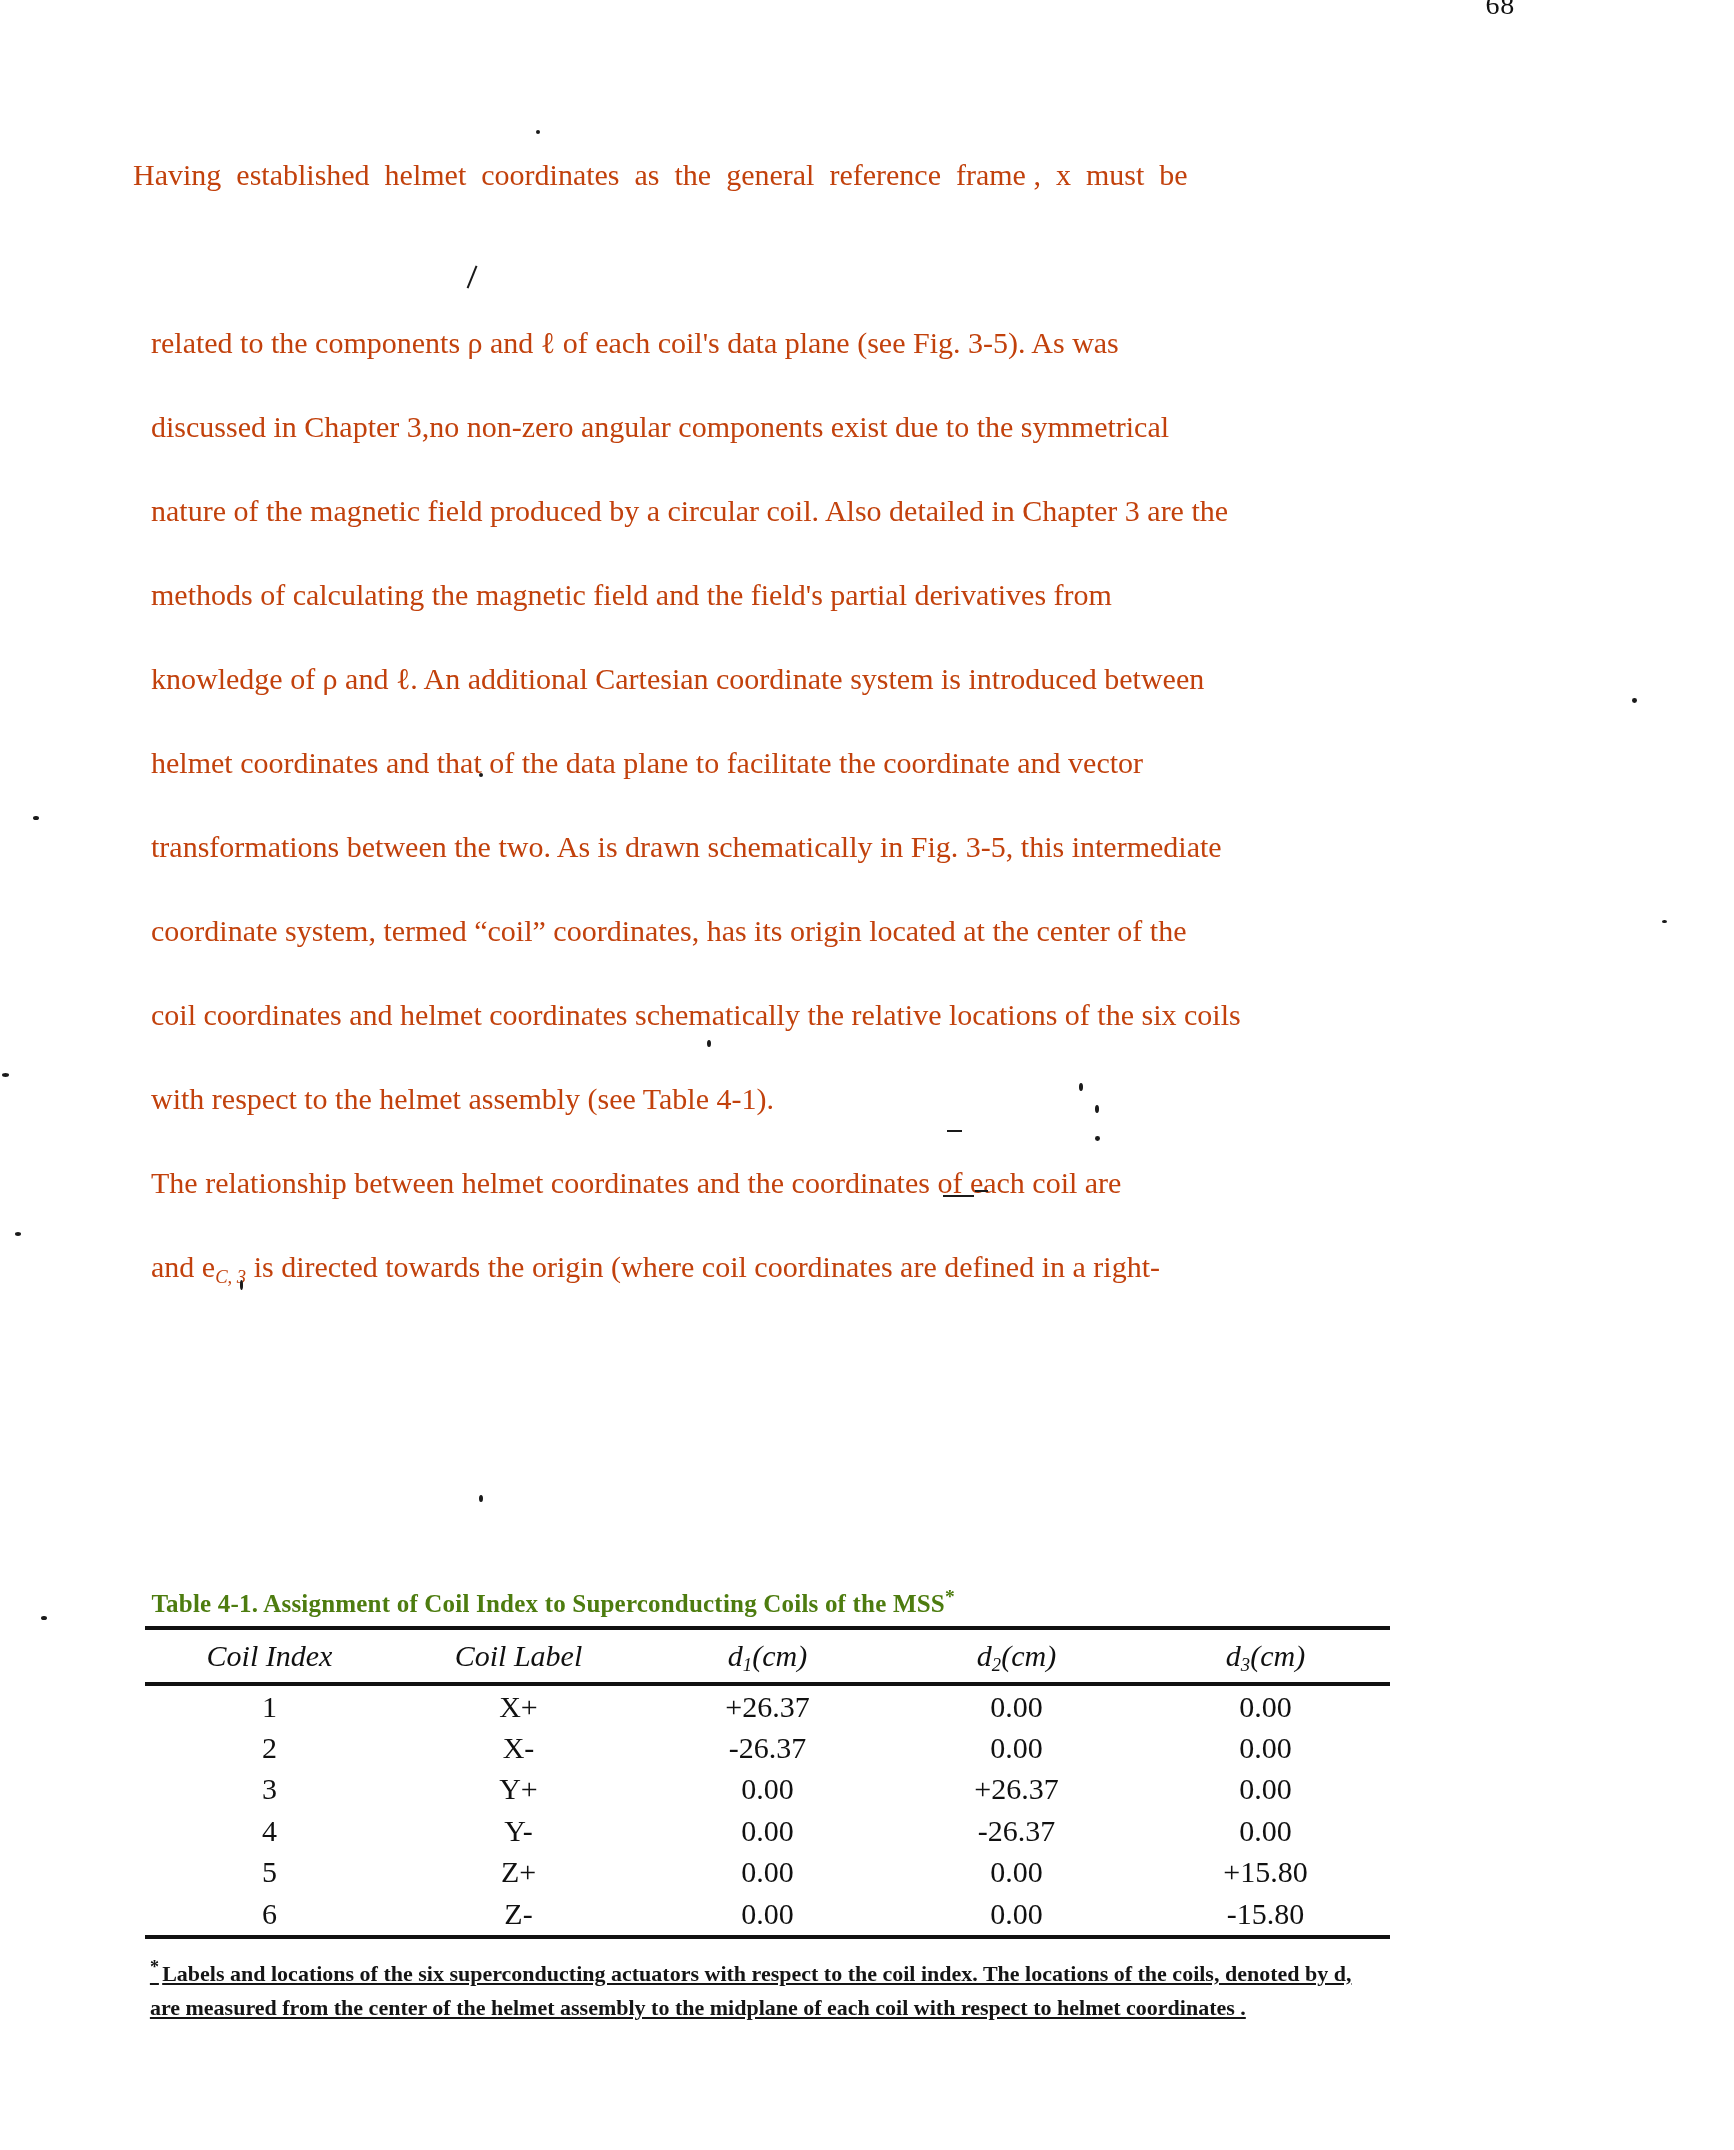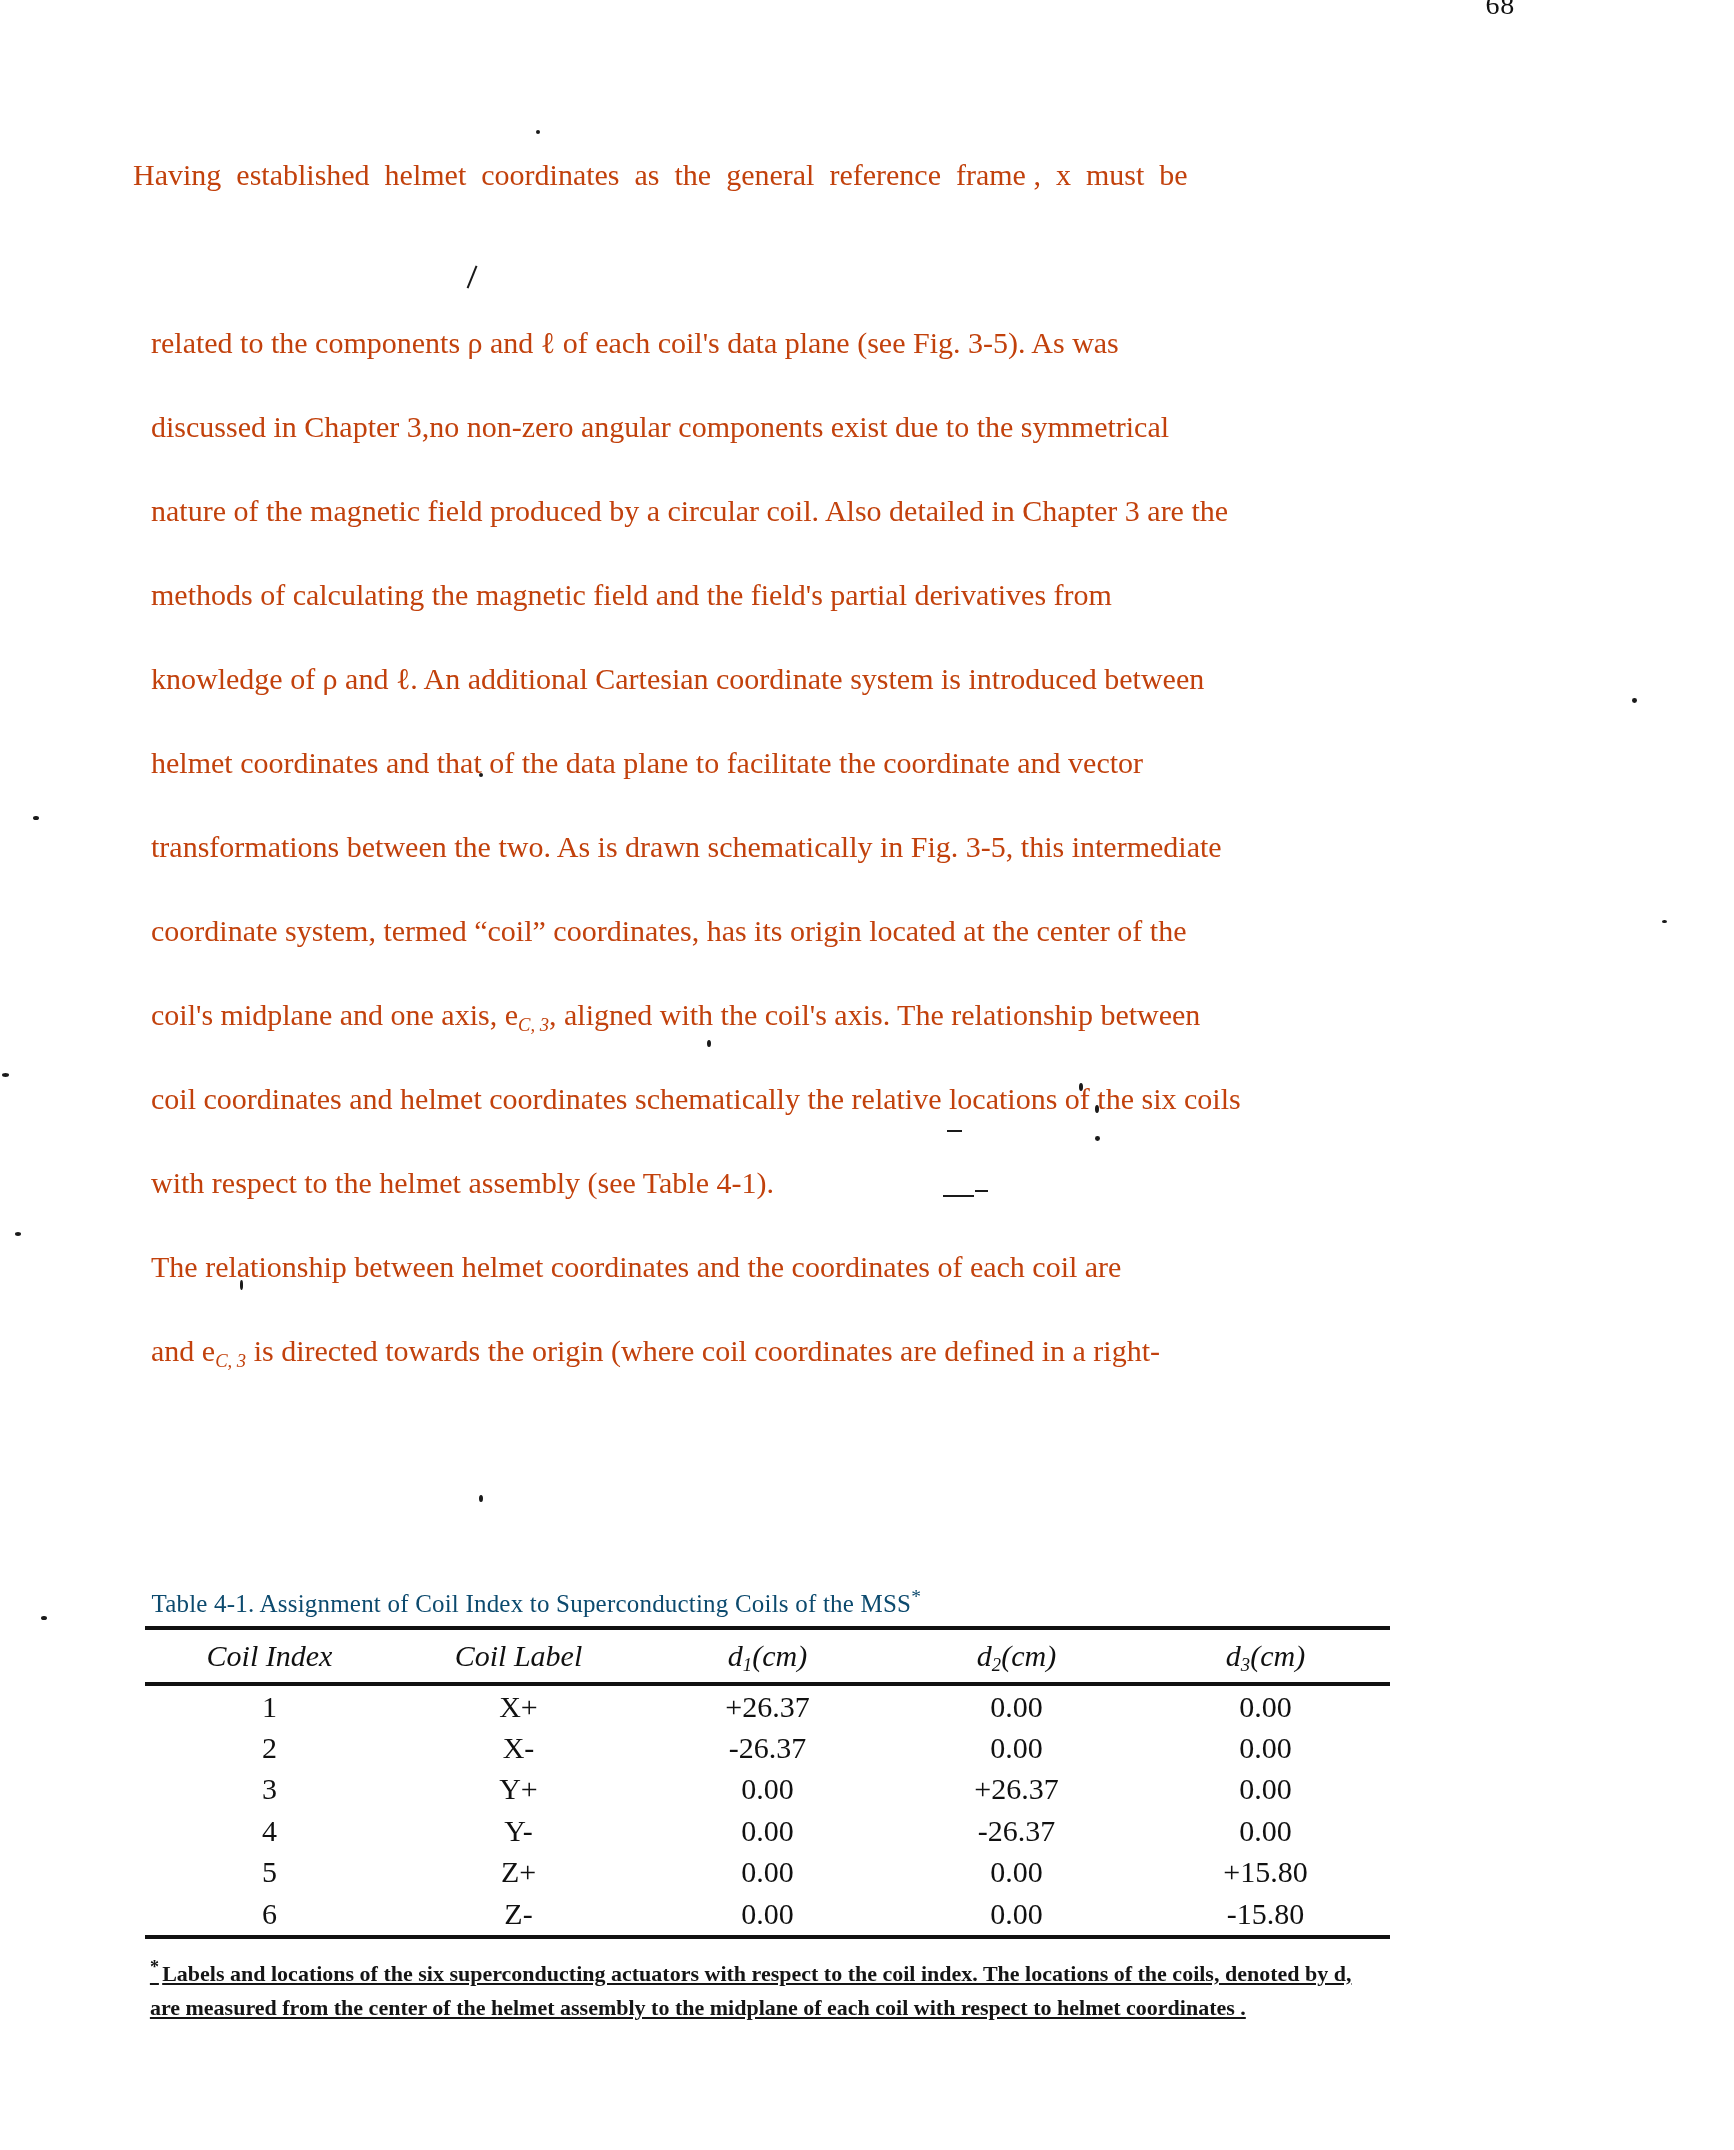"coil's midplane and one axis," span.line { html: <span> <span>coil's midplane and one axis, e</span><span>C, 3</span><span>, aligned with the coil's axis. The relationship between</span> </span> -> none }
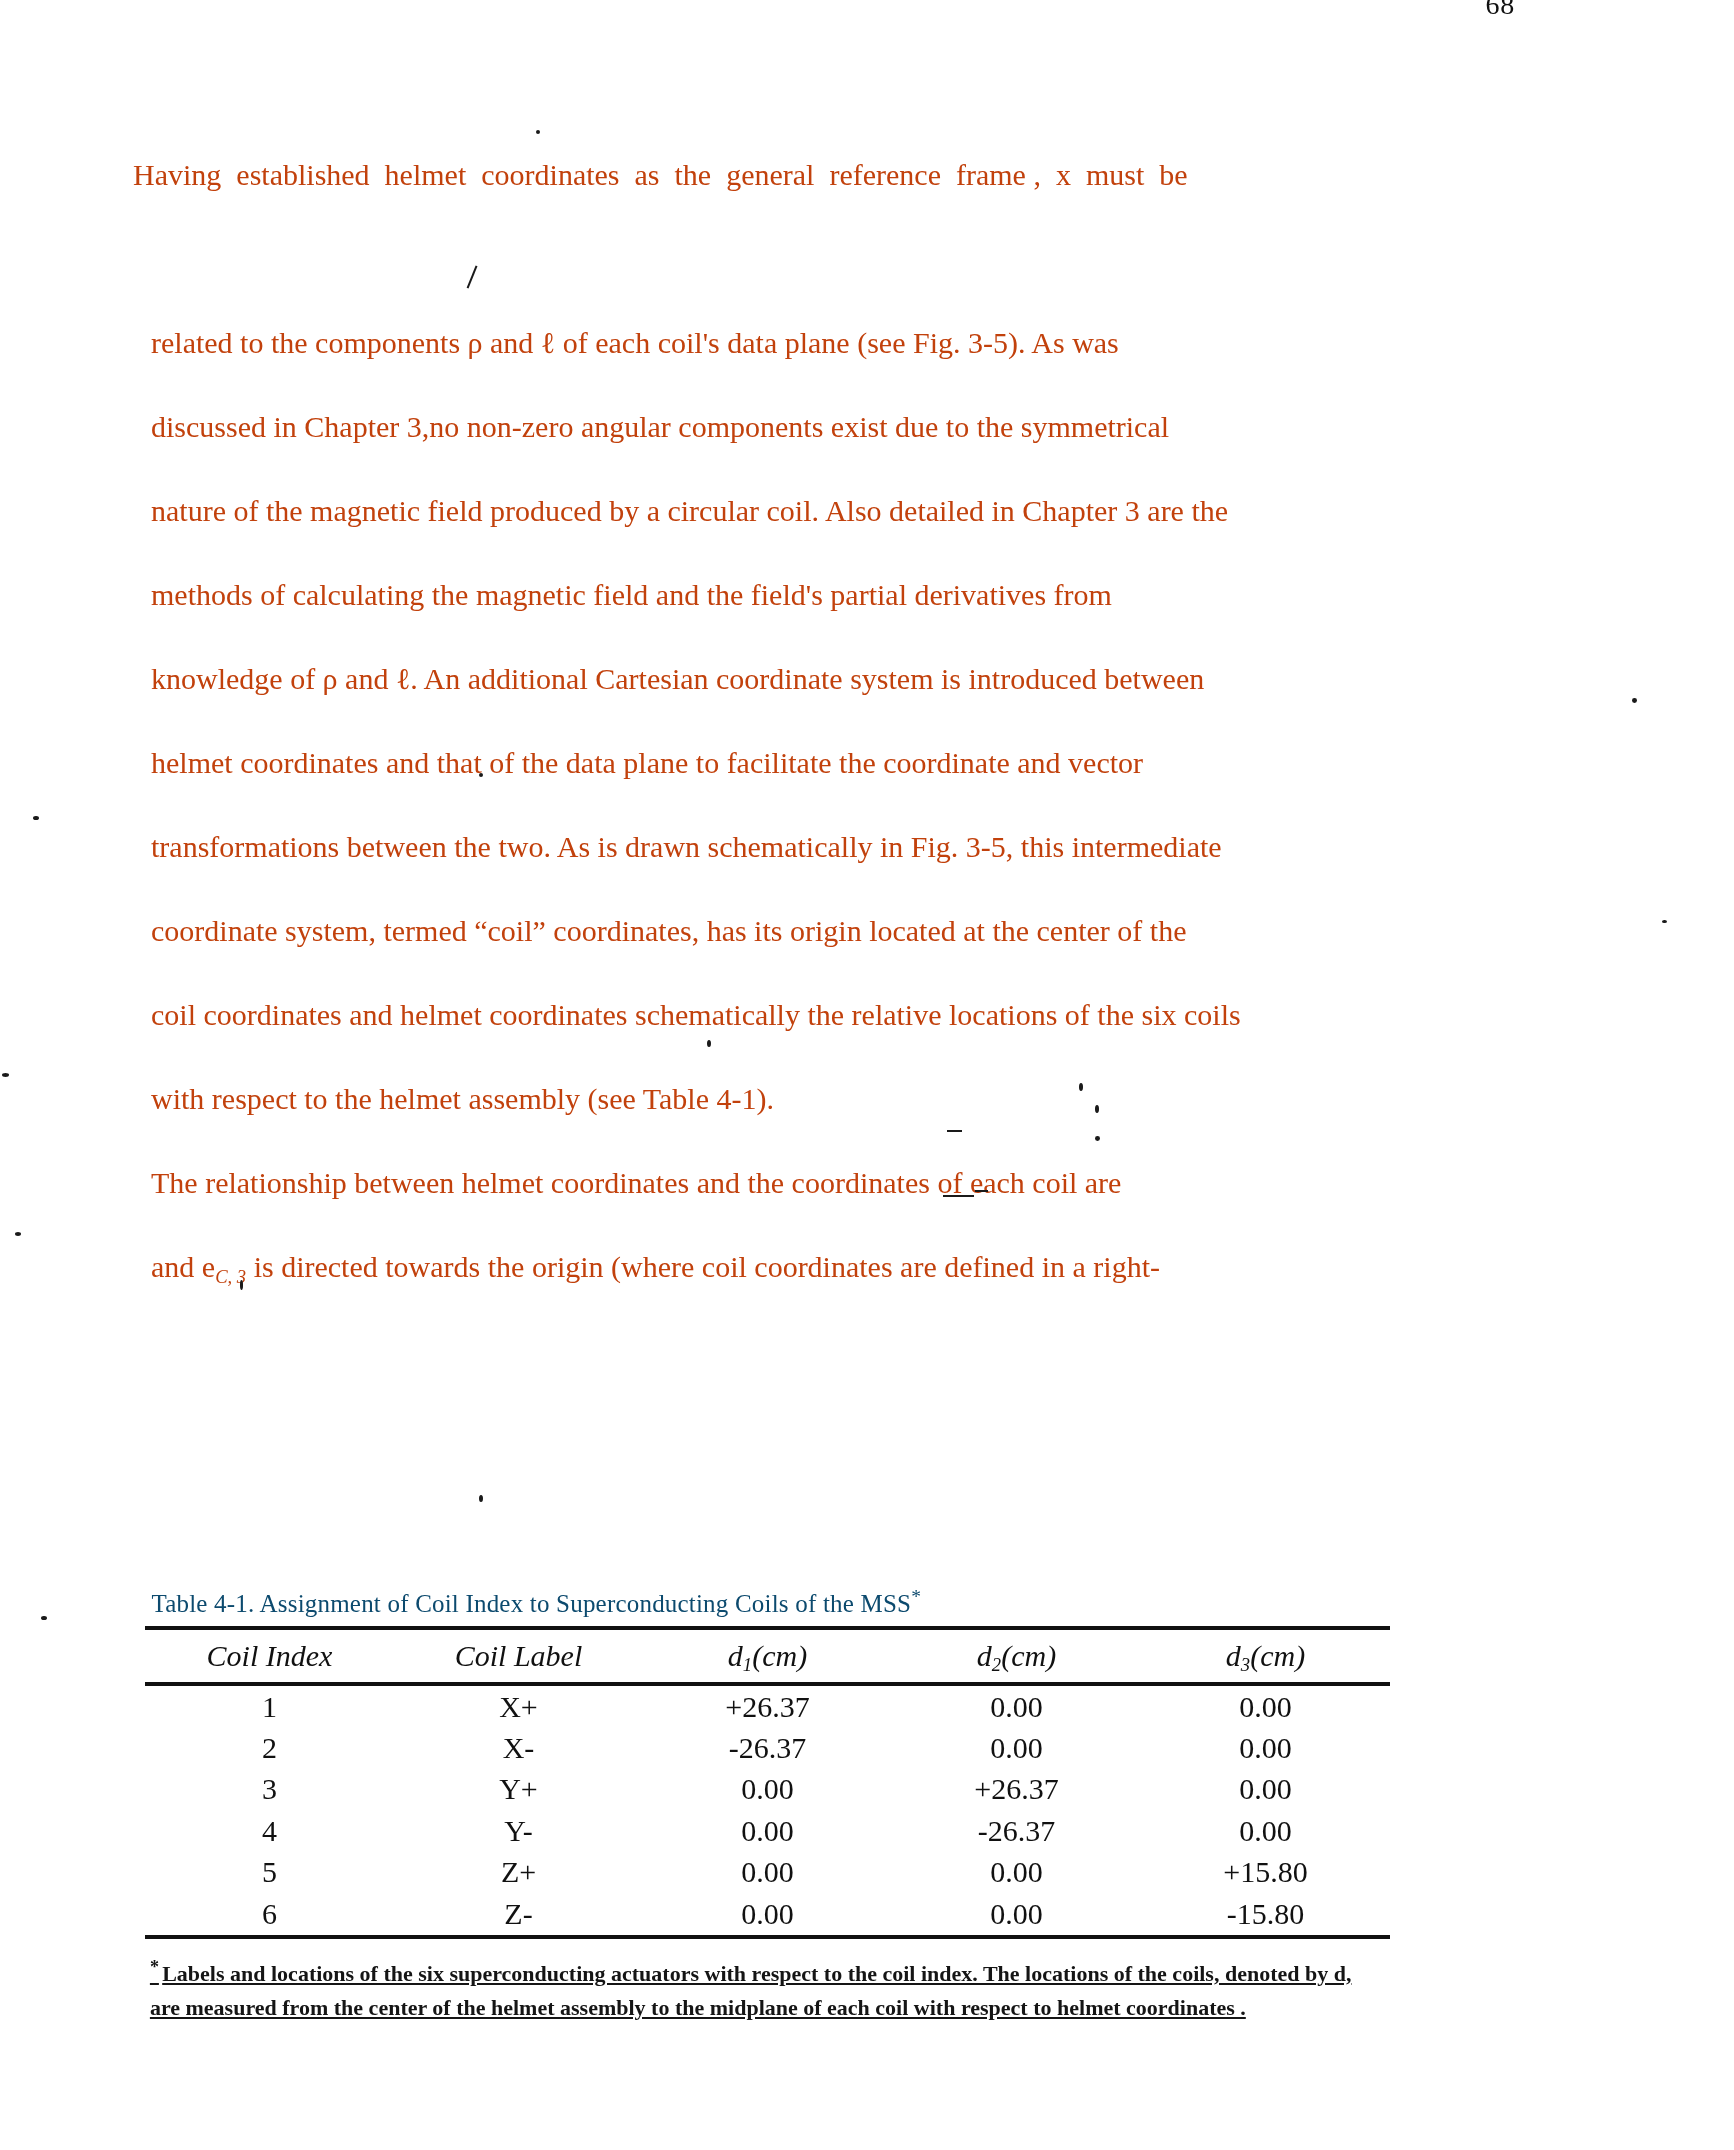"Table 4-1. Assignment of Coil" #table-caption { color: #0c4a6e -> #4d7c0f; font-weight: normal -> bold }
